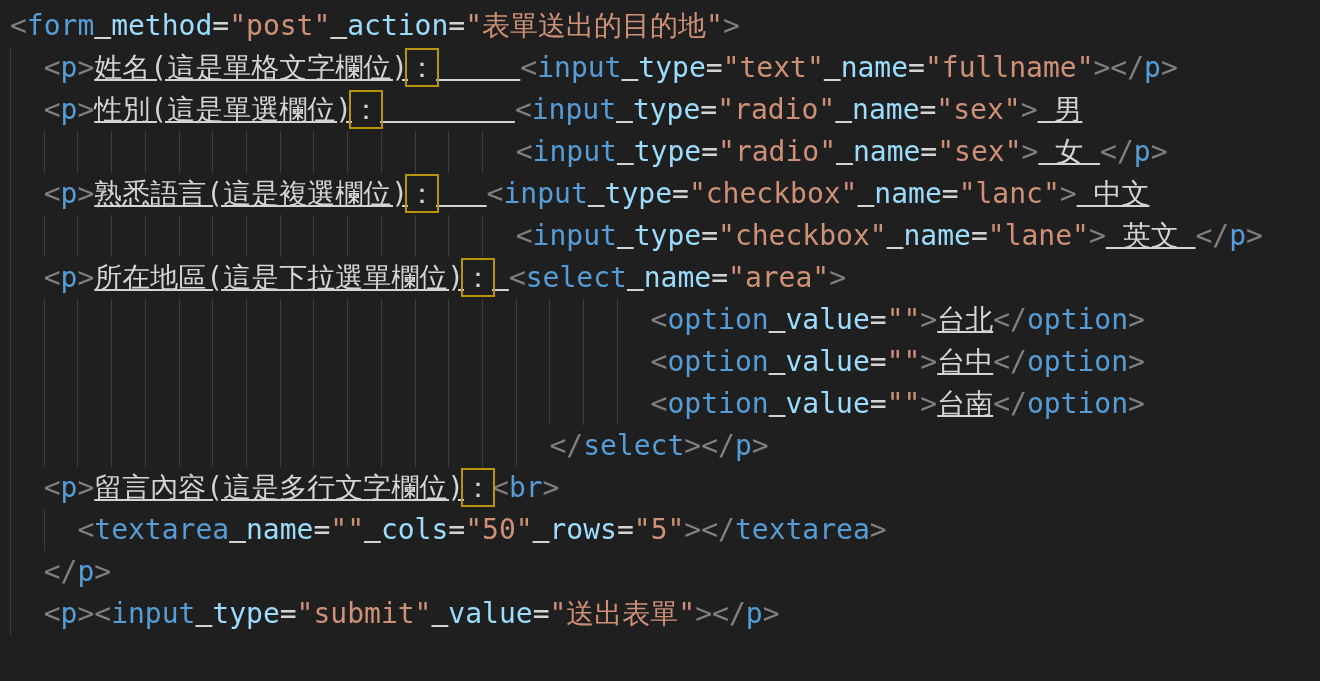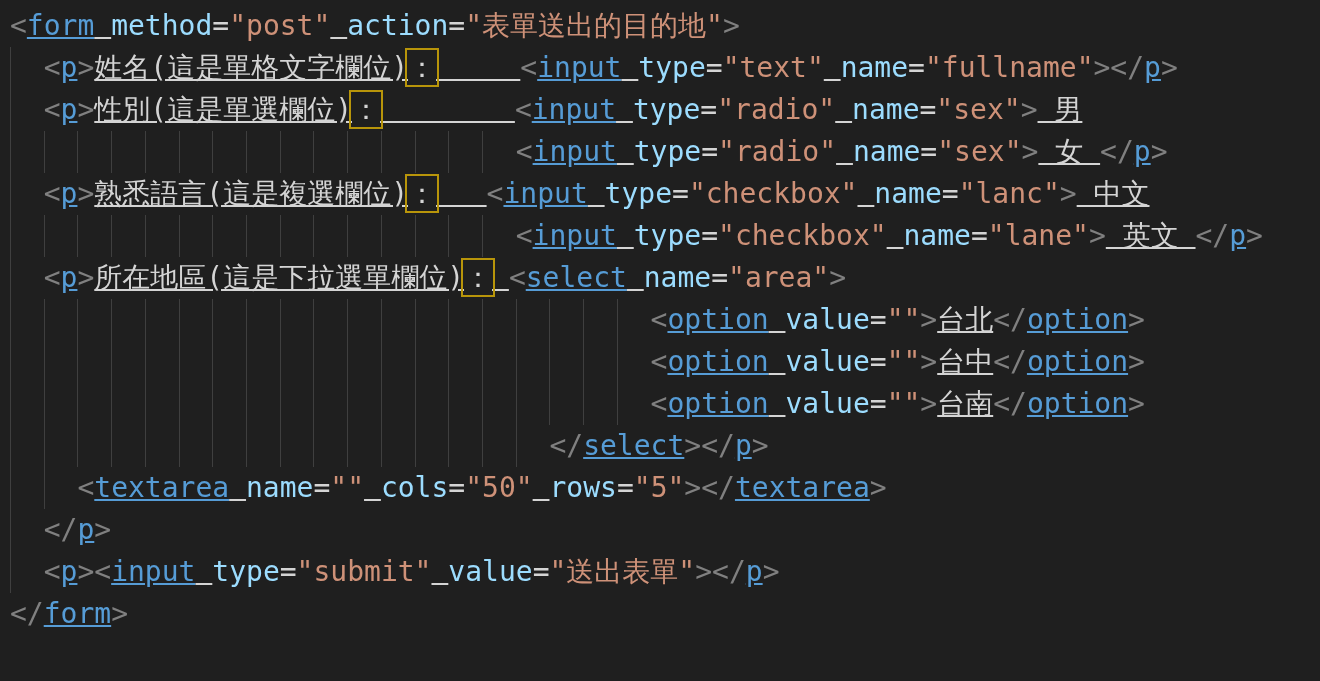"form" .tk-tag { text-decoration: underline -> none }
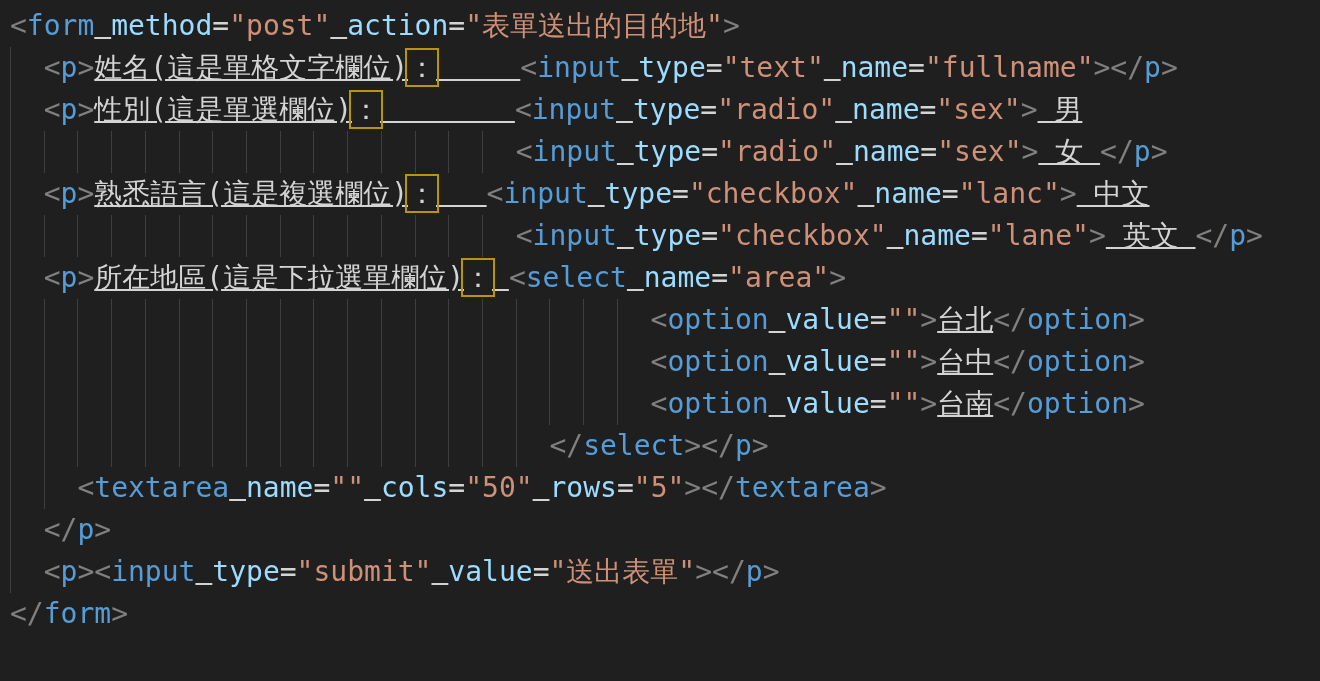"<p>留言內容(這是多行文字欄位)：<br>" div.line { html: none -> <div><span></span><span><span> </span><span>&lt;</span><span>p</span><span>&gt;</span><span>留言內容(這是多行文字欄位)</span><span>：</span><span>&lt;</span><span>br</span><span>&gt;</span></span></div> }
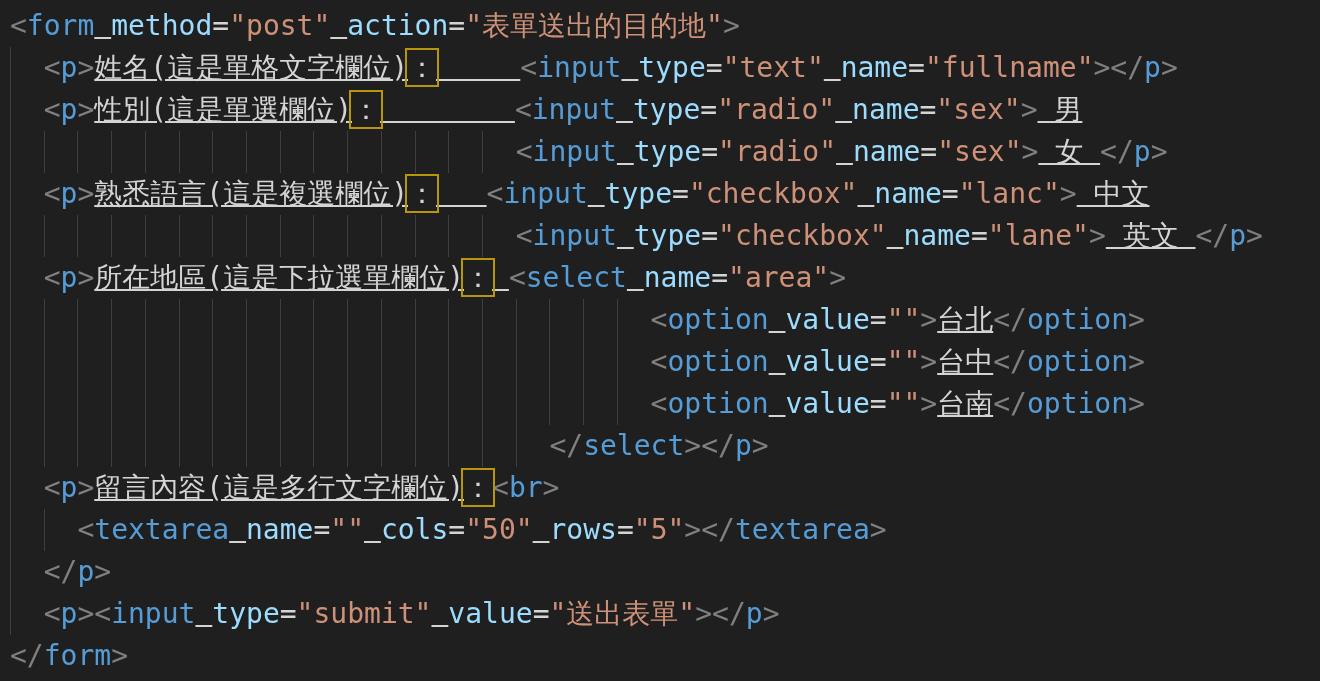"</form>" div.line { html: <div><span><span></span><span>&lt;/</span><span>form</span><span>&gt;</span></span></div> -> none }
